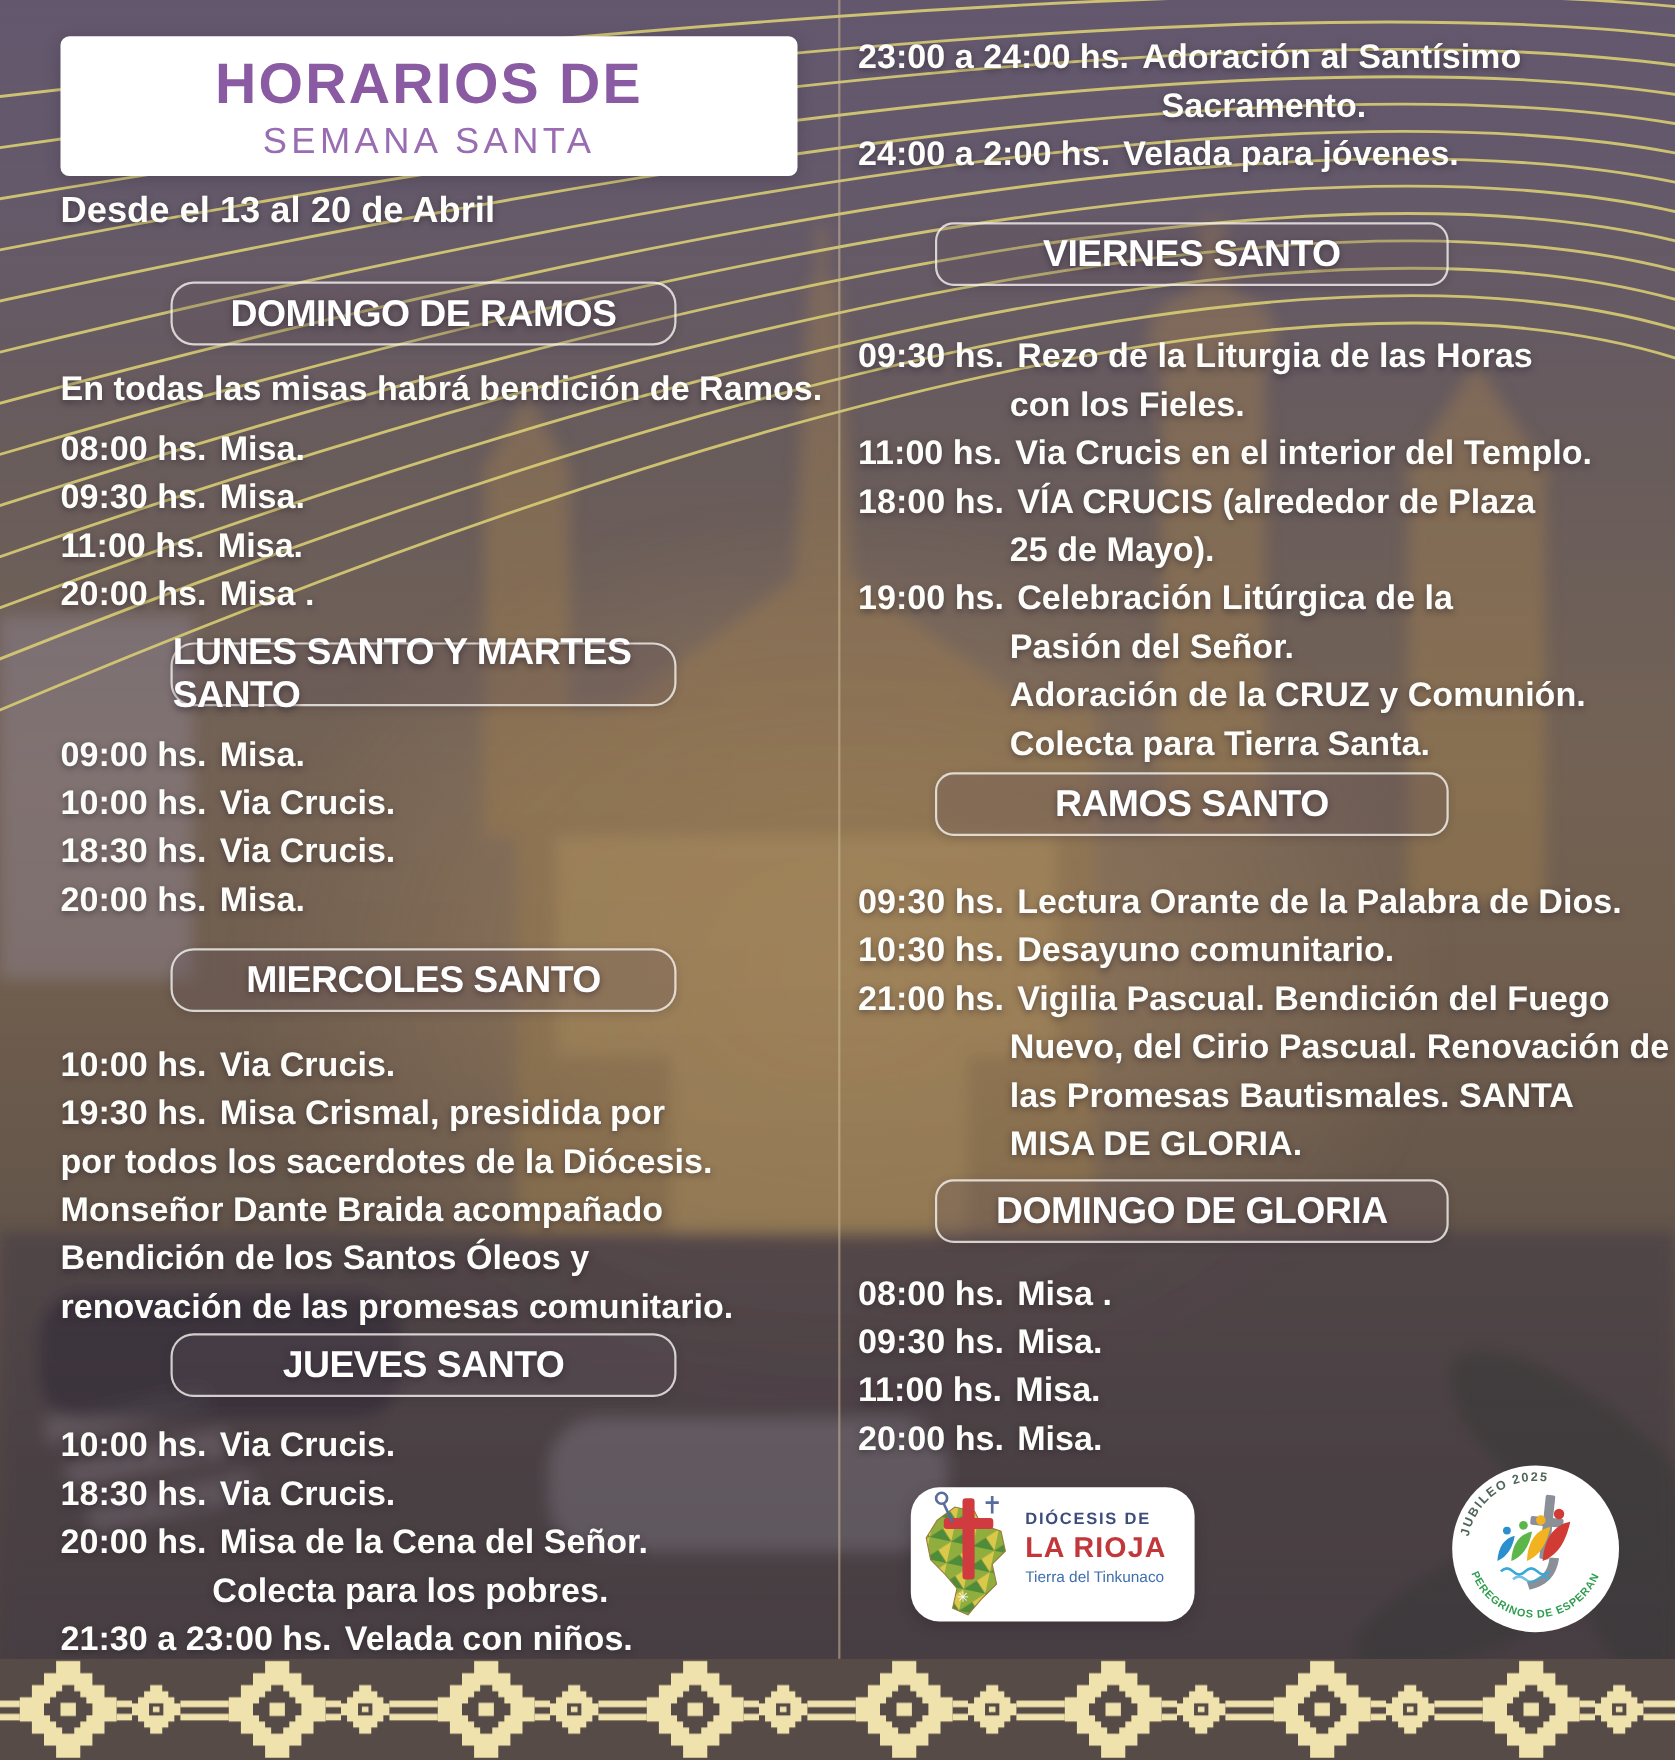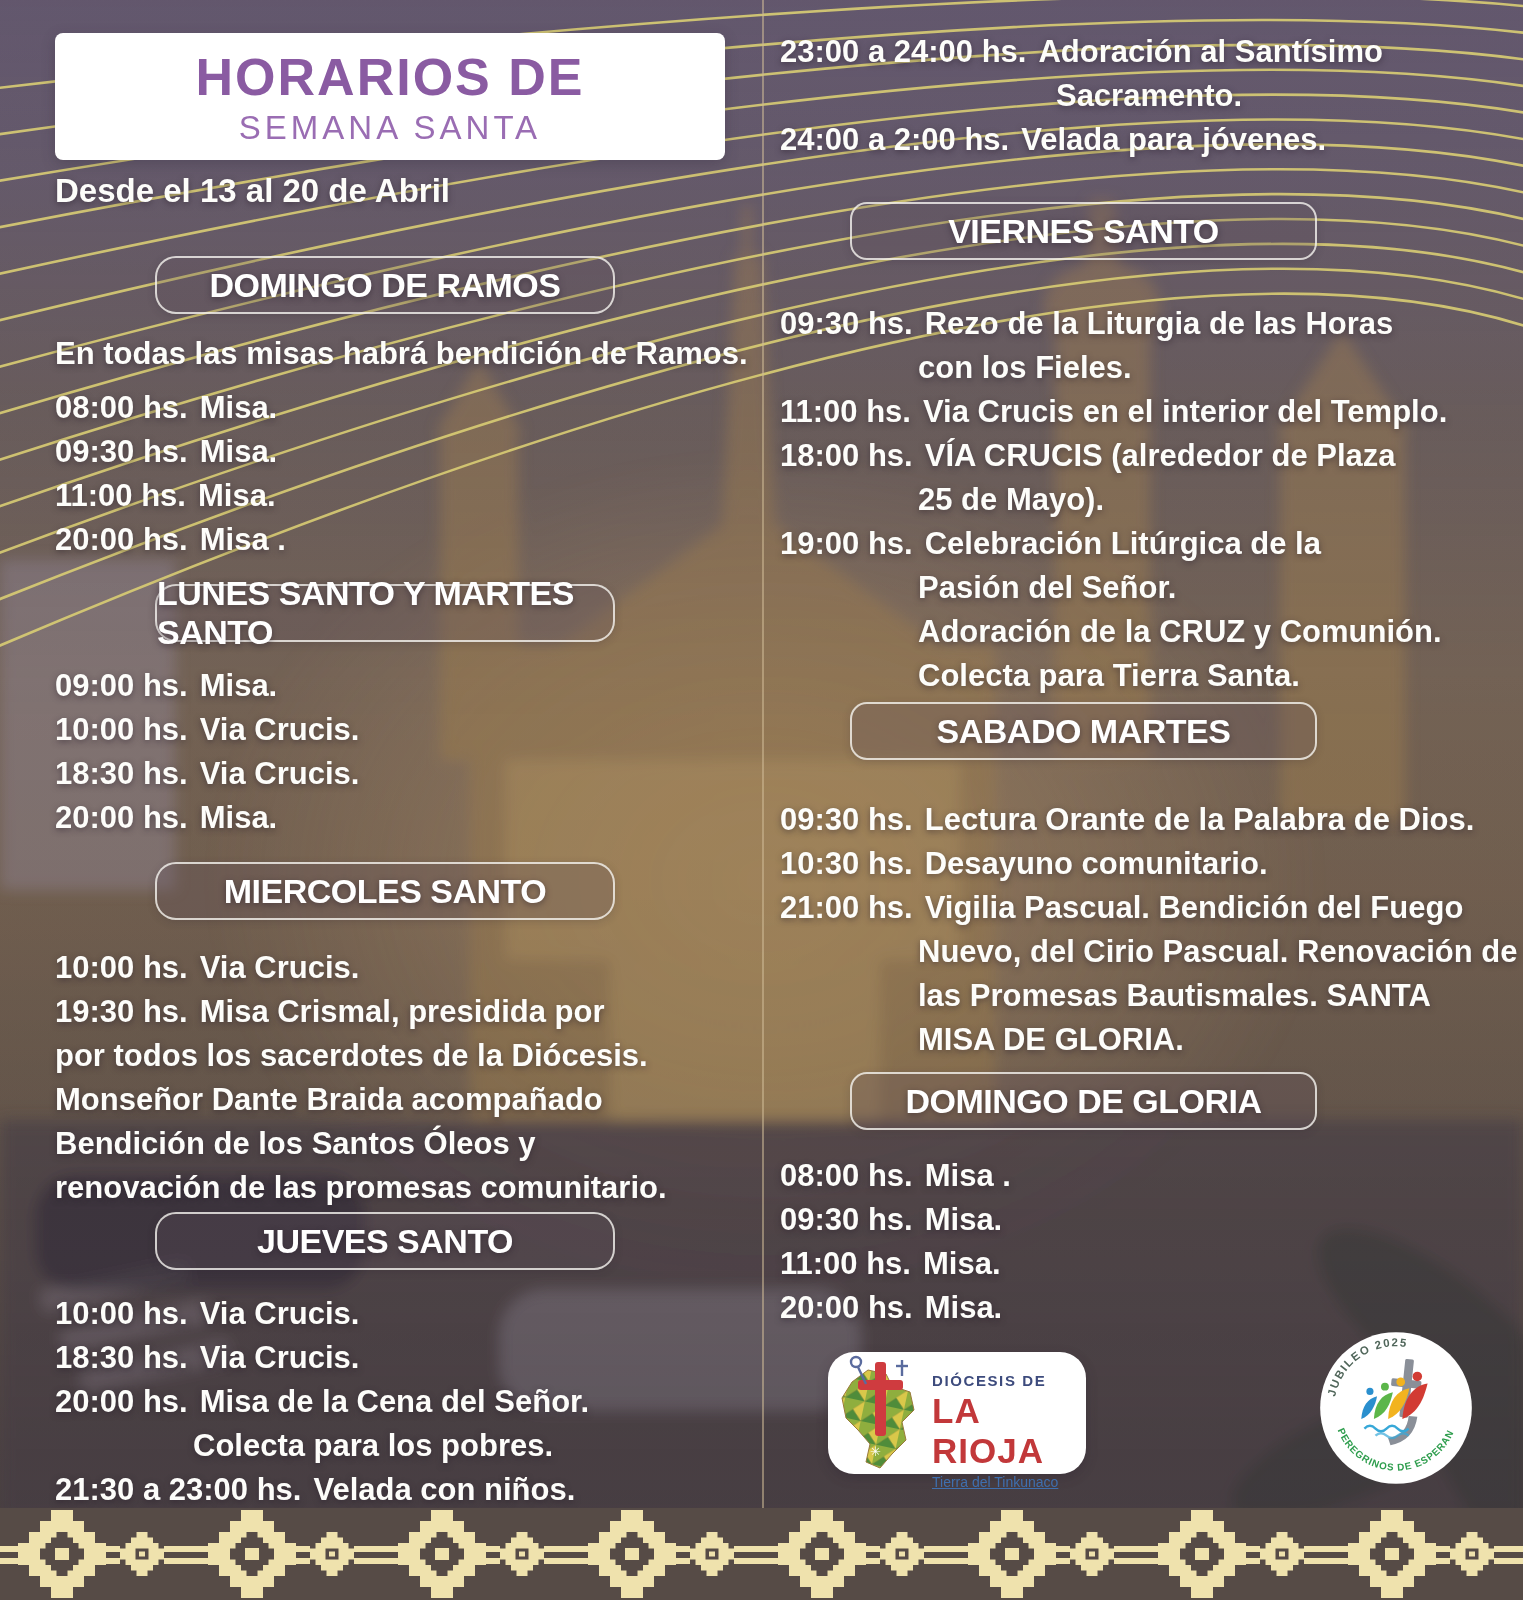"SABADO MARTES" span.htext { text: SABADO MARTES -> RAMOS SANTO }
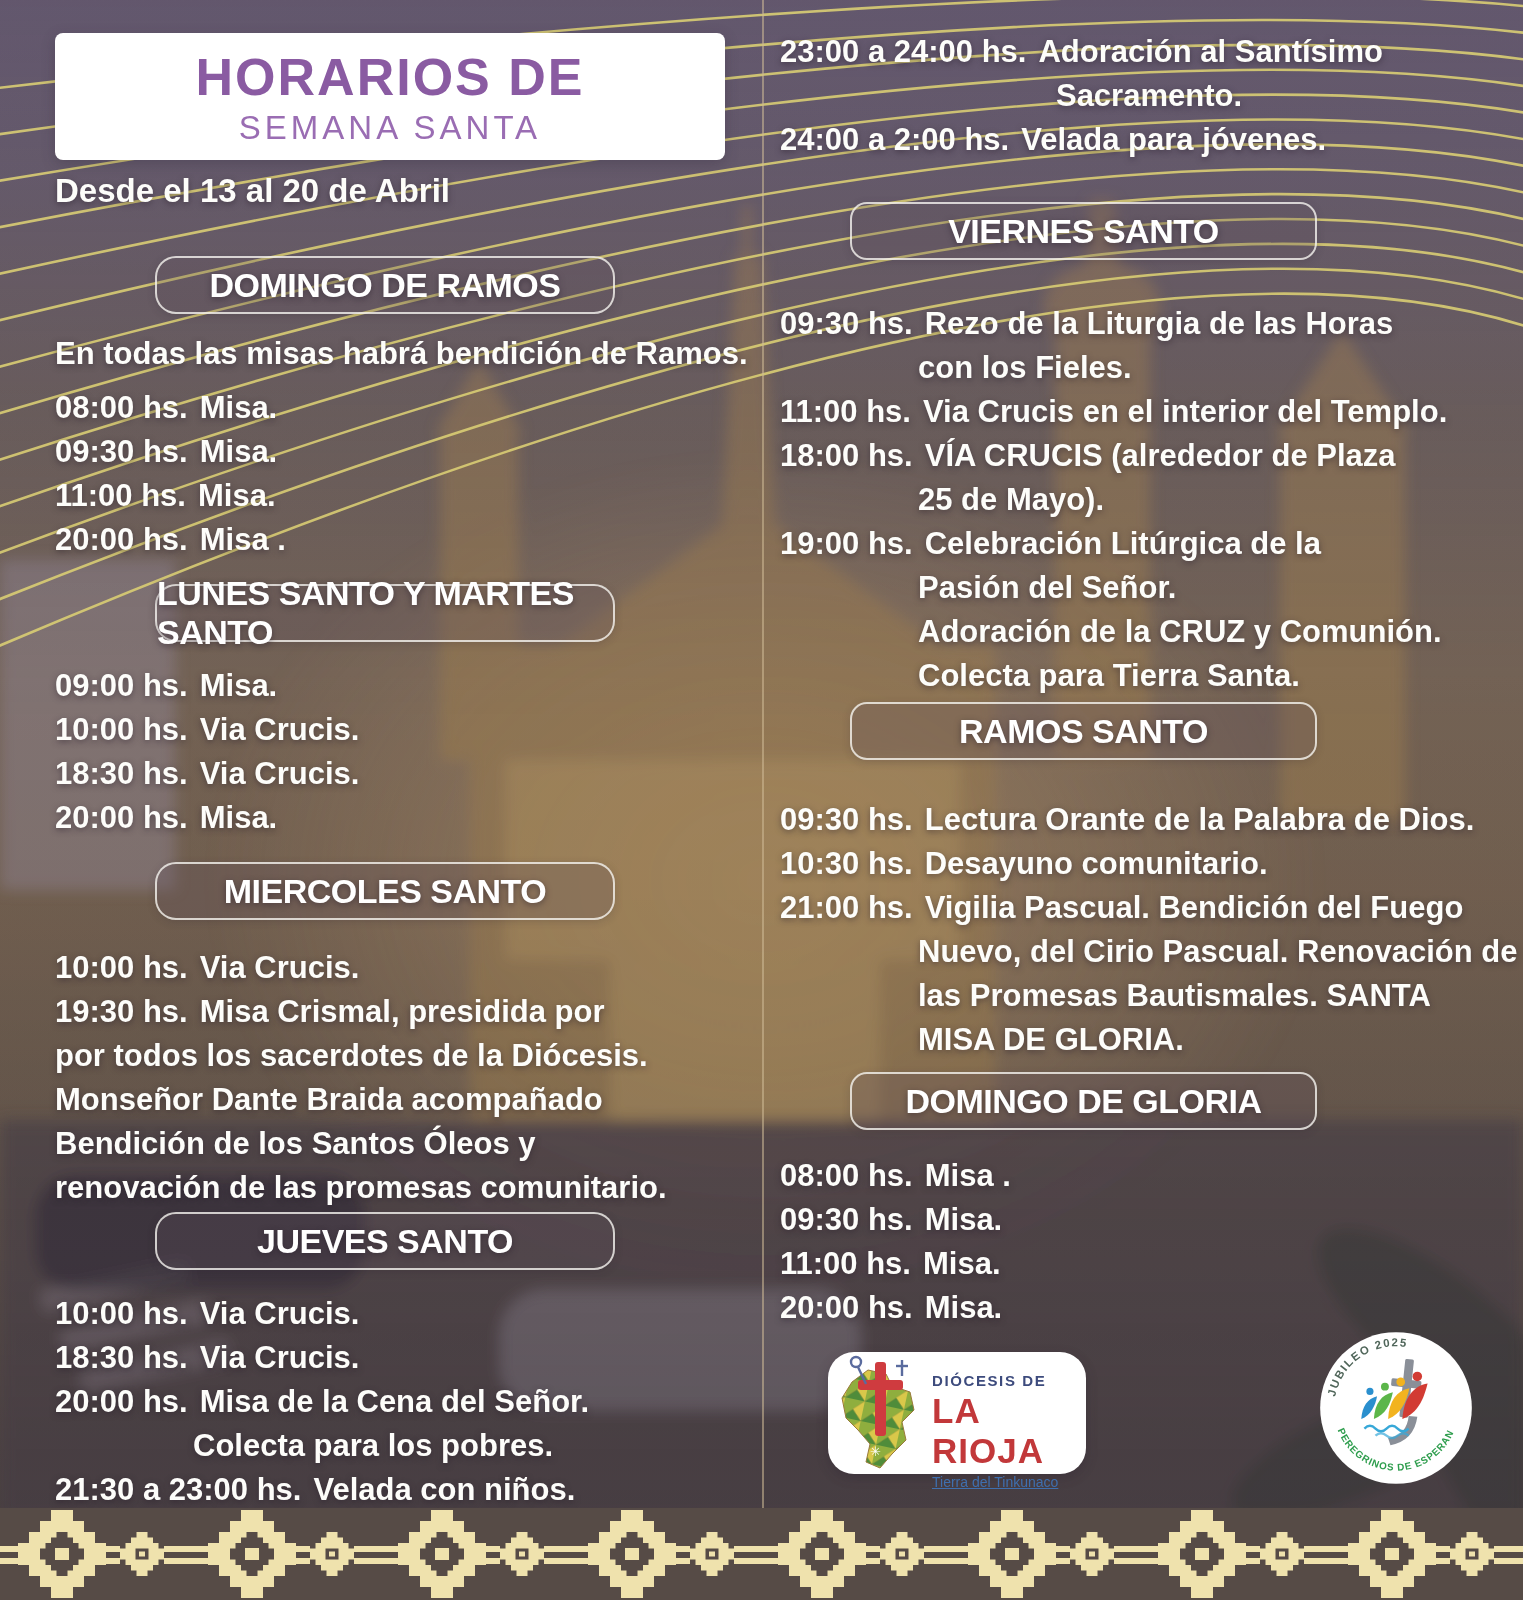"LA RIOJA" #diocese-line2 { font-size: 35px -> 26px }
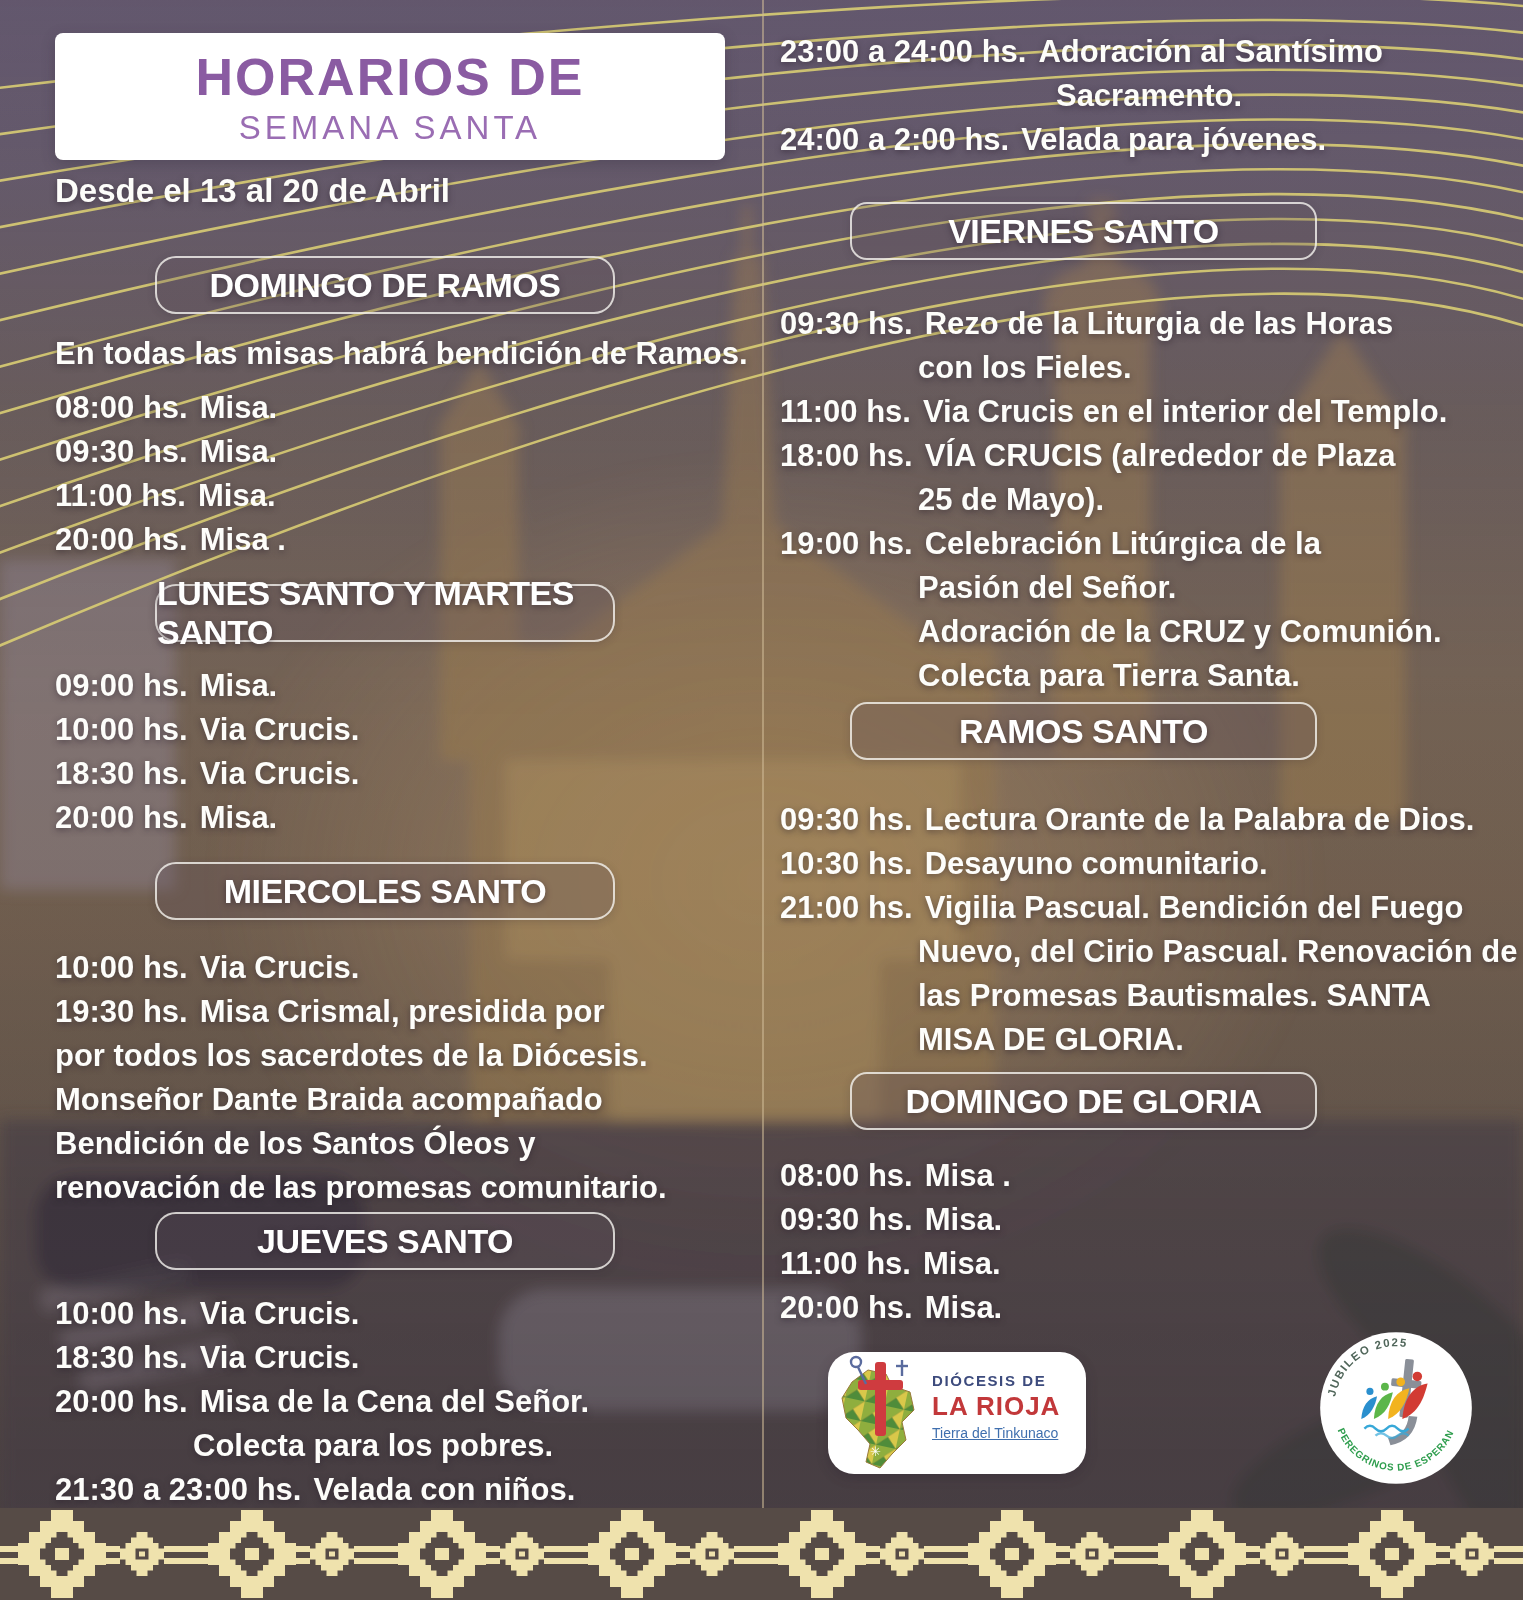"Tierra del Tinkunaco" #diocese-line3 { text-decoration: underline -> none }
